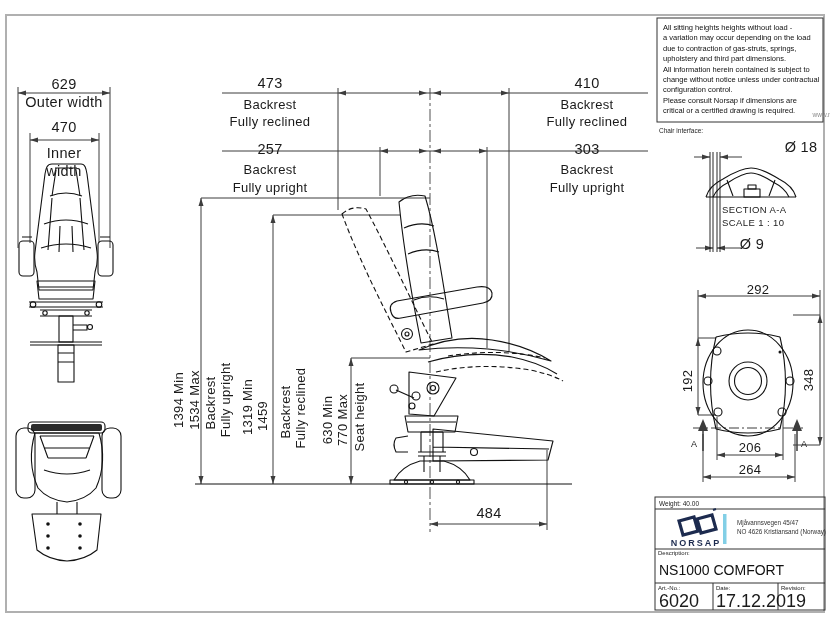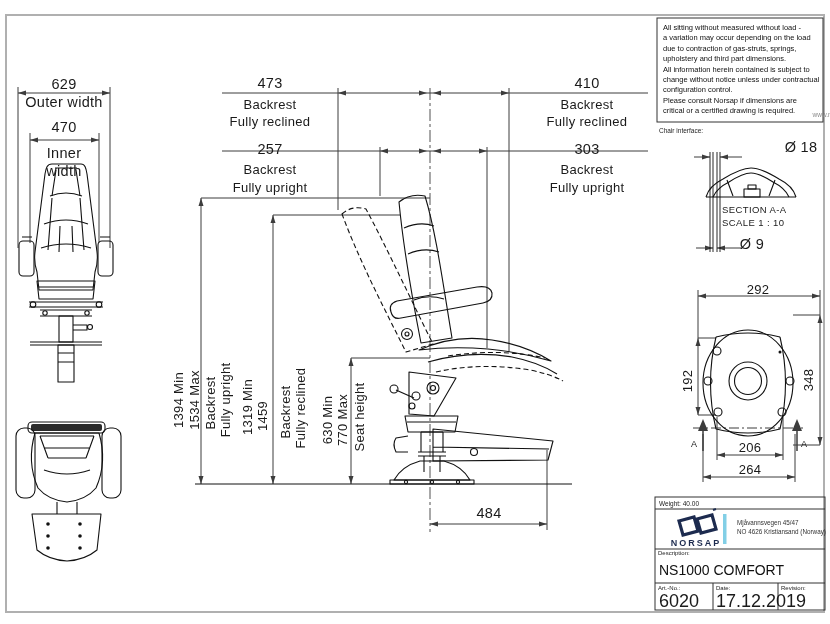"All sitting without measured without" div { text: without measured -> heights heights }
